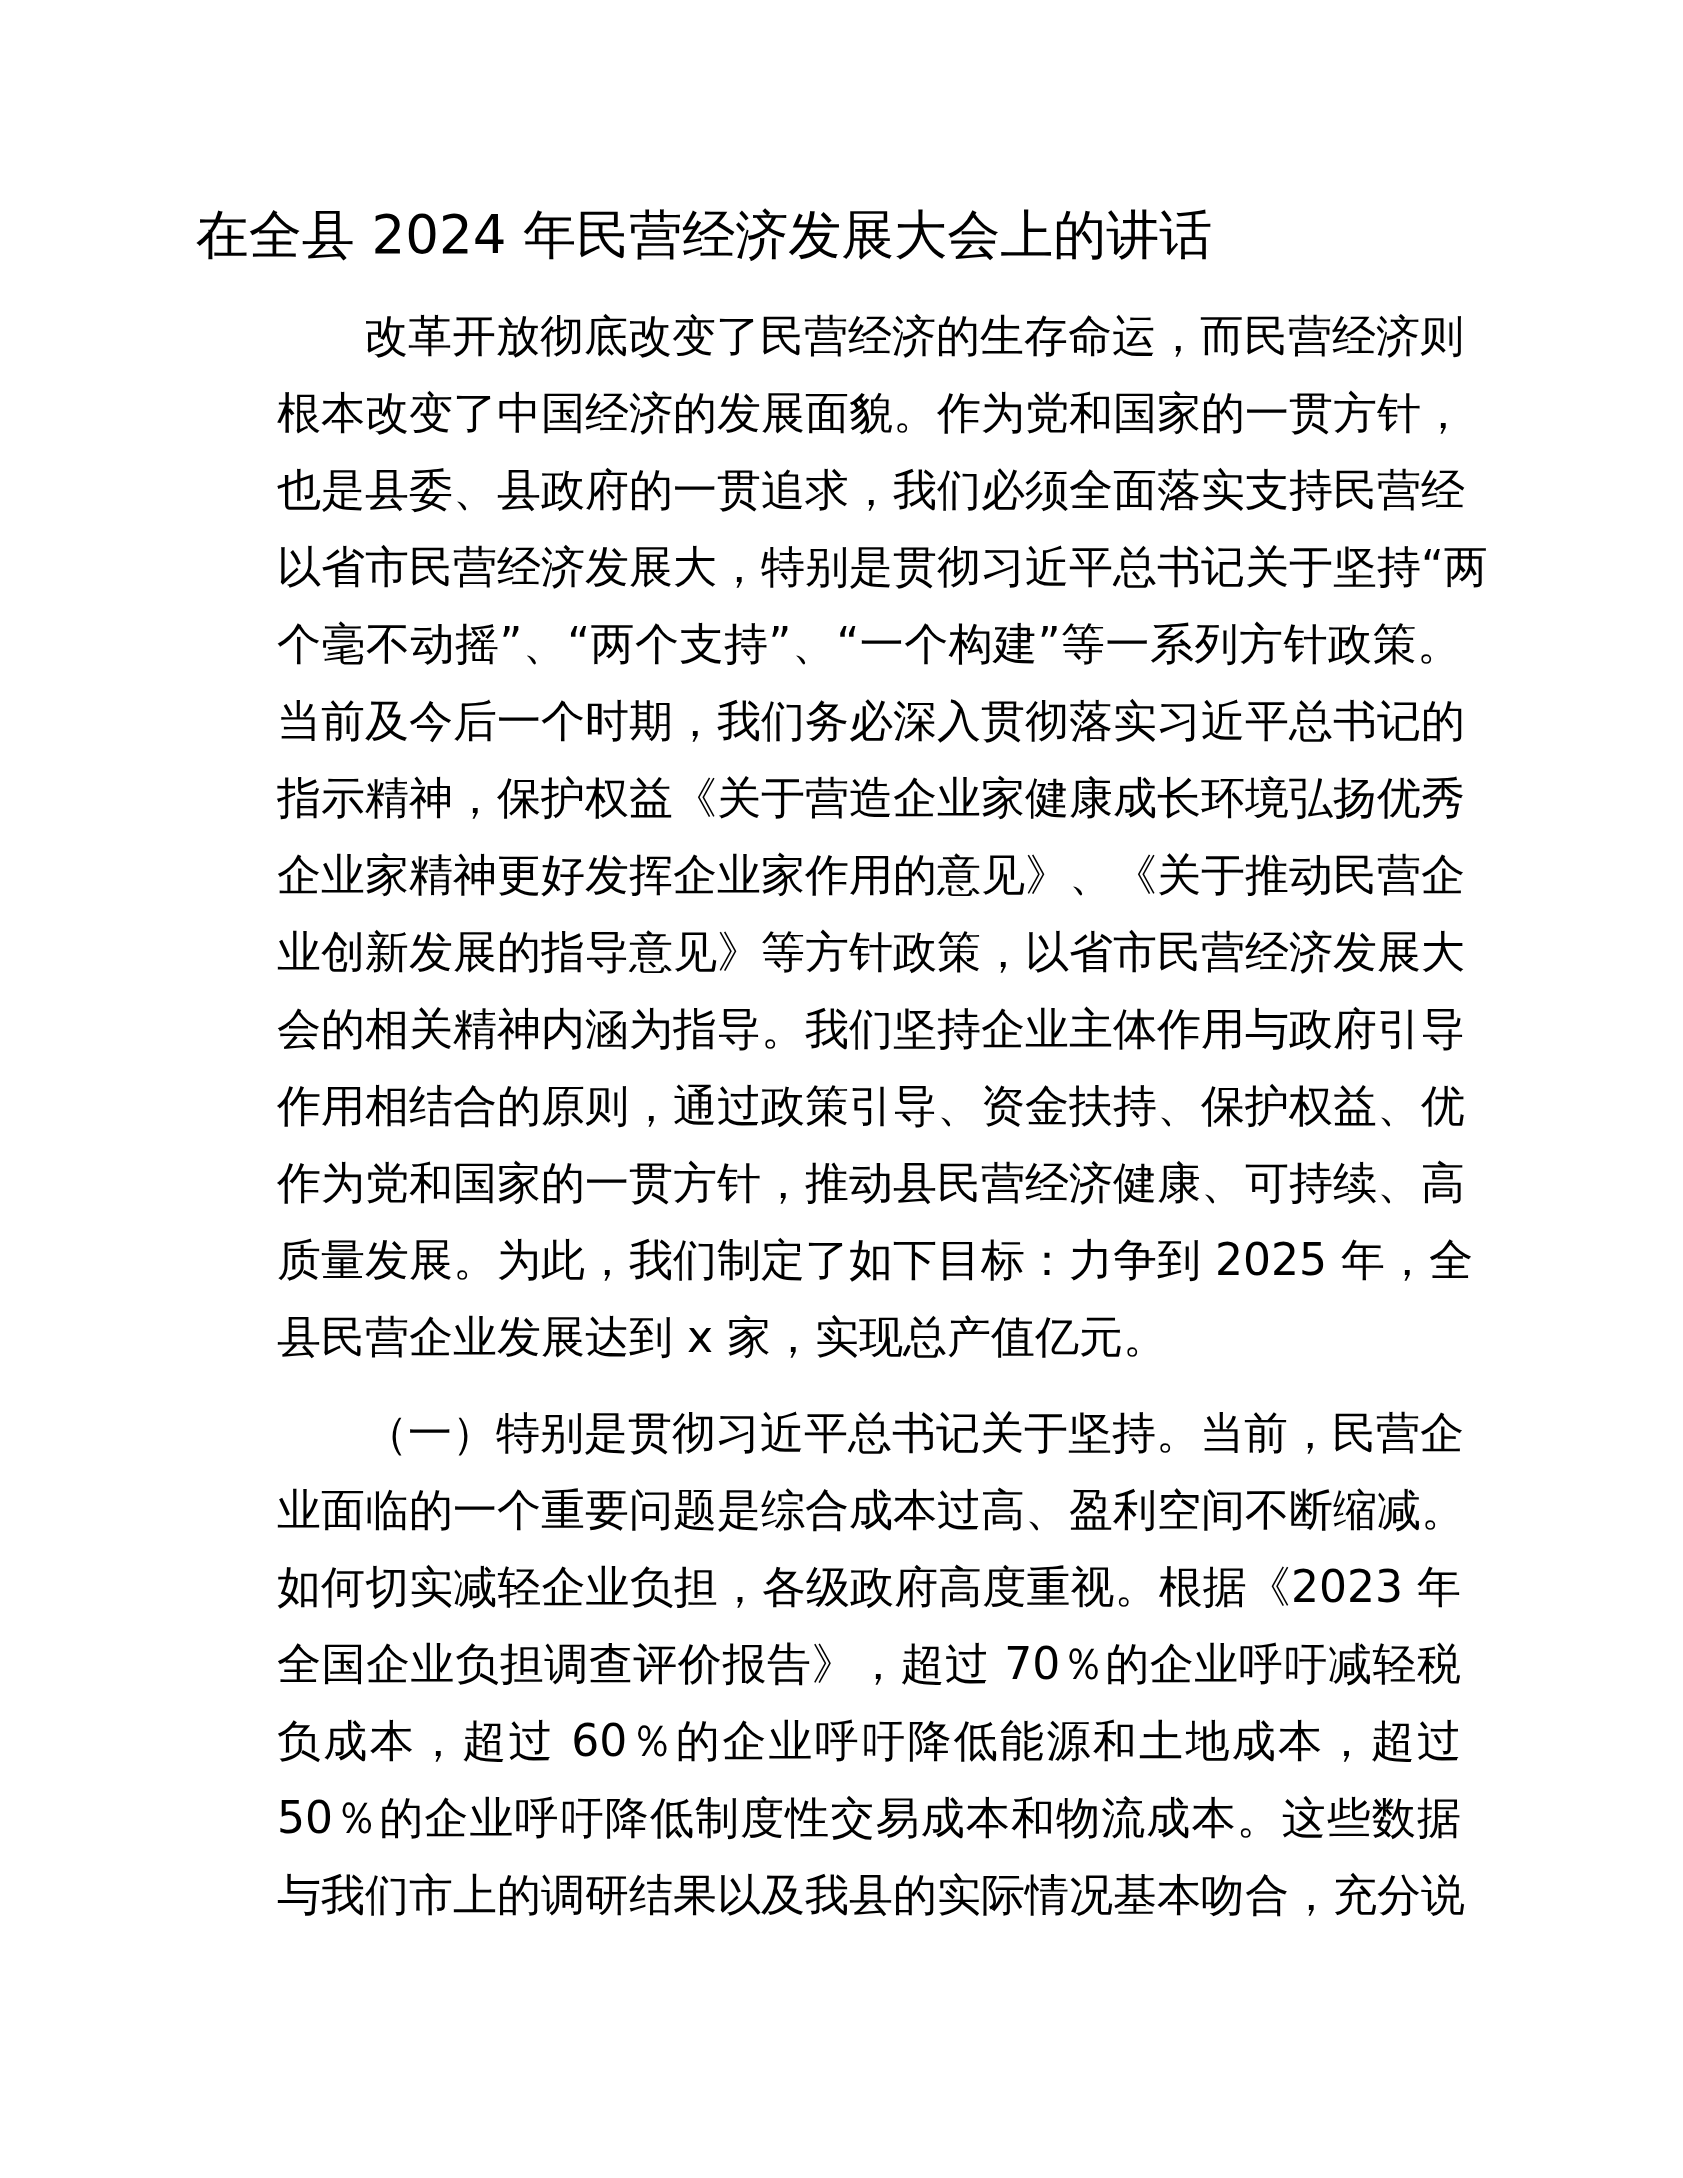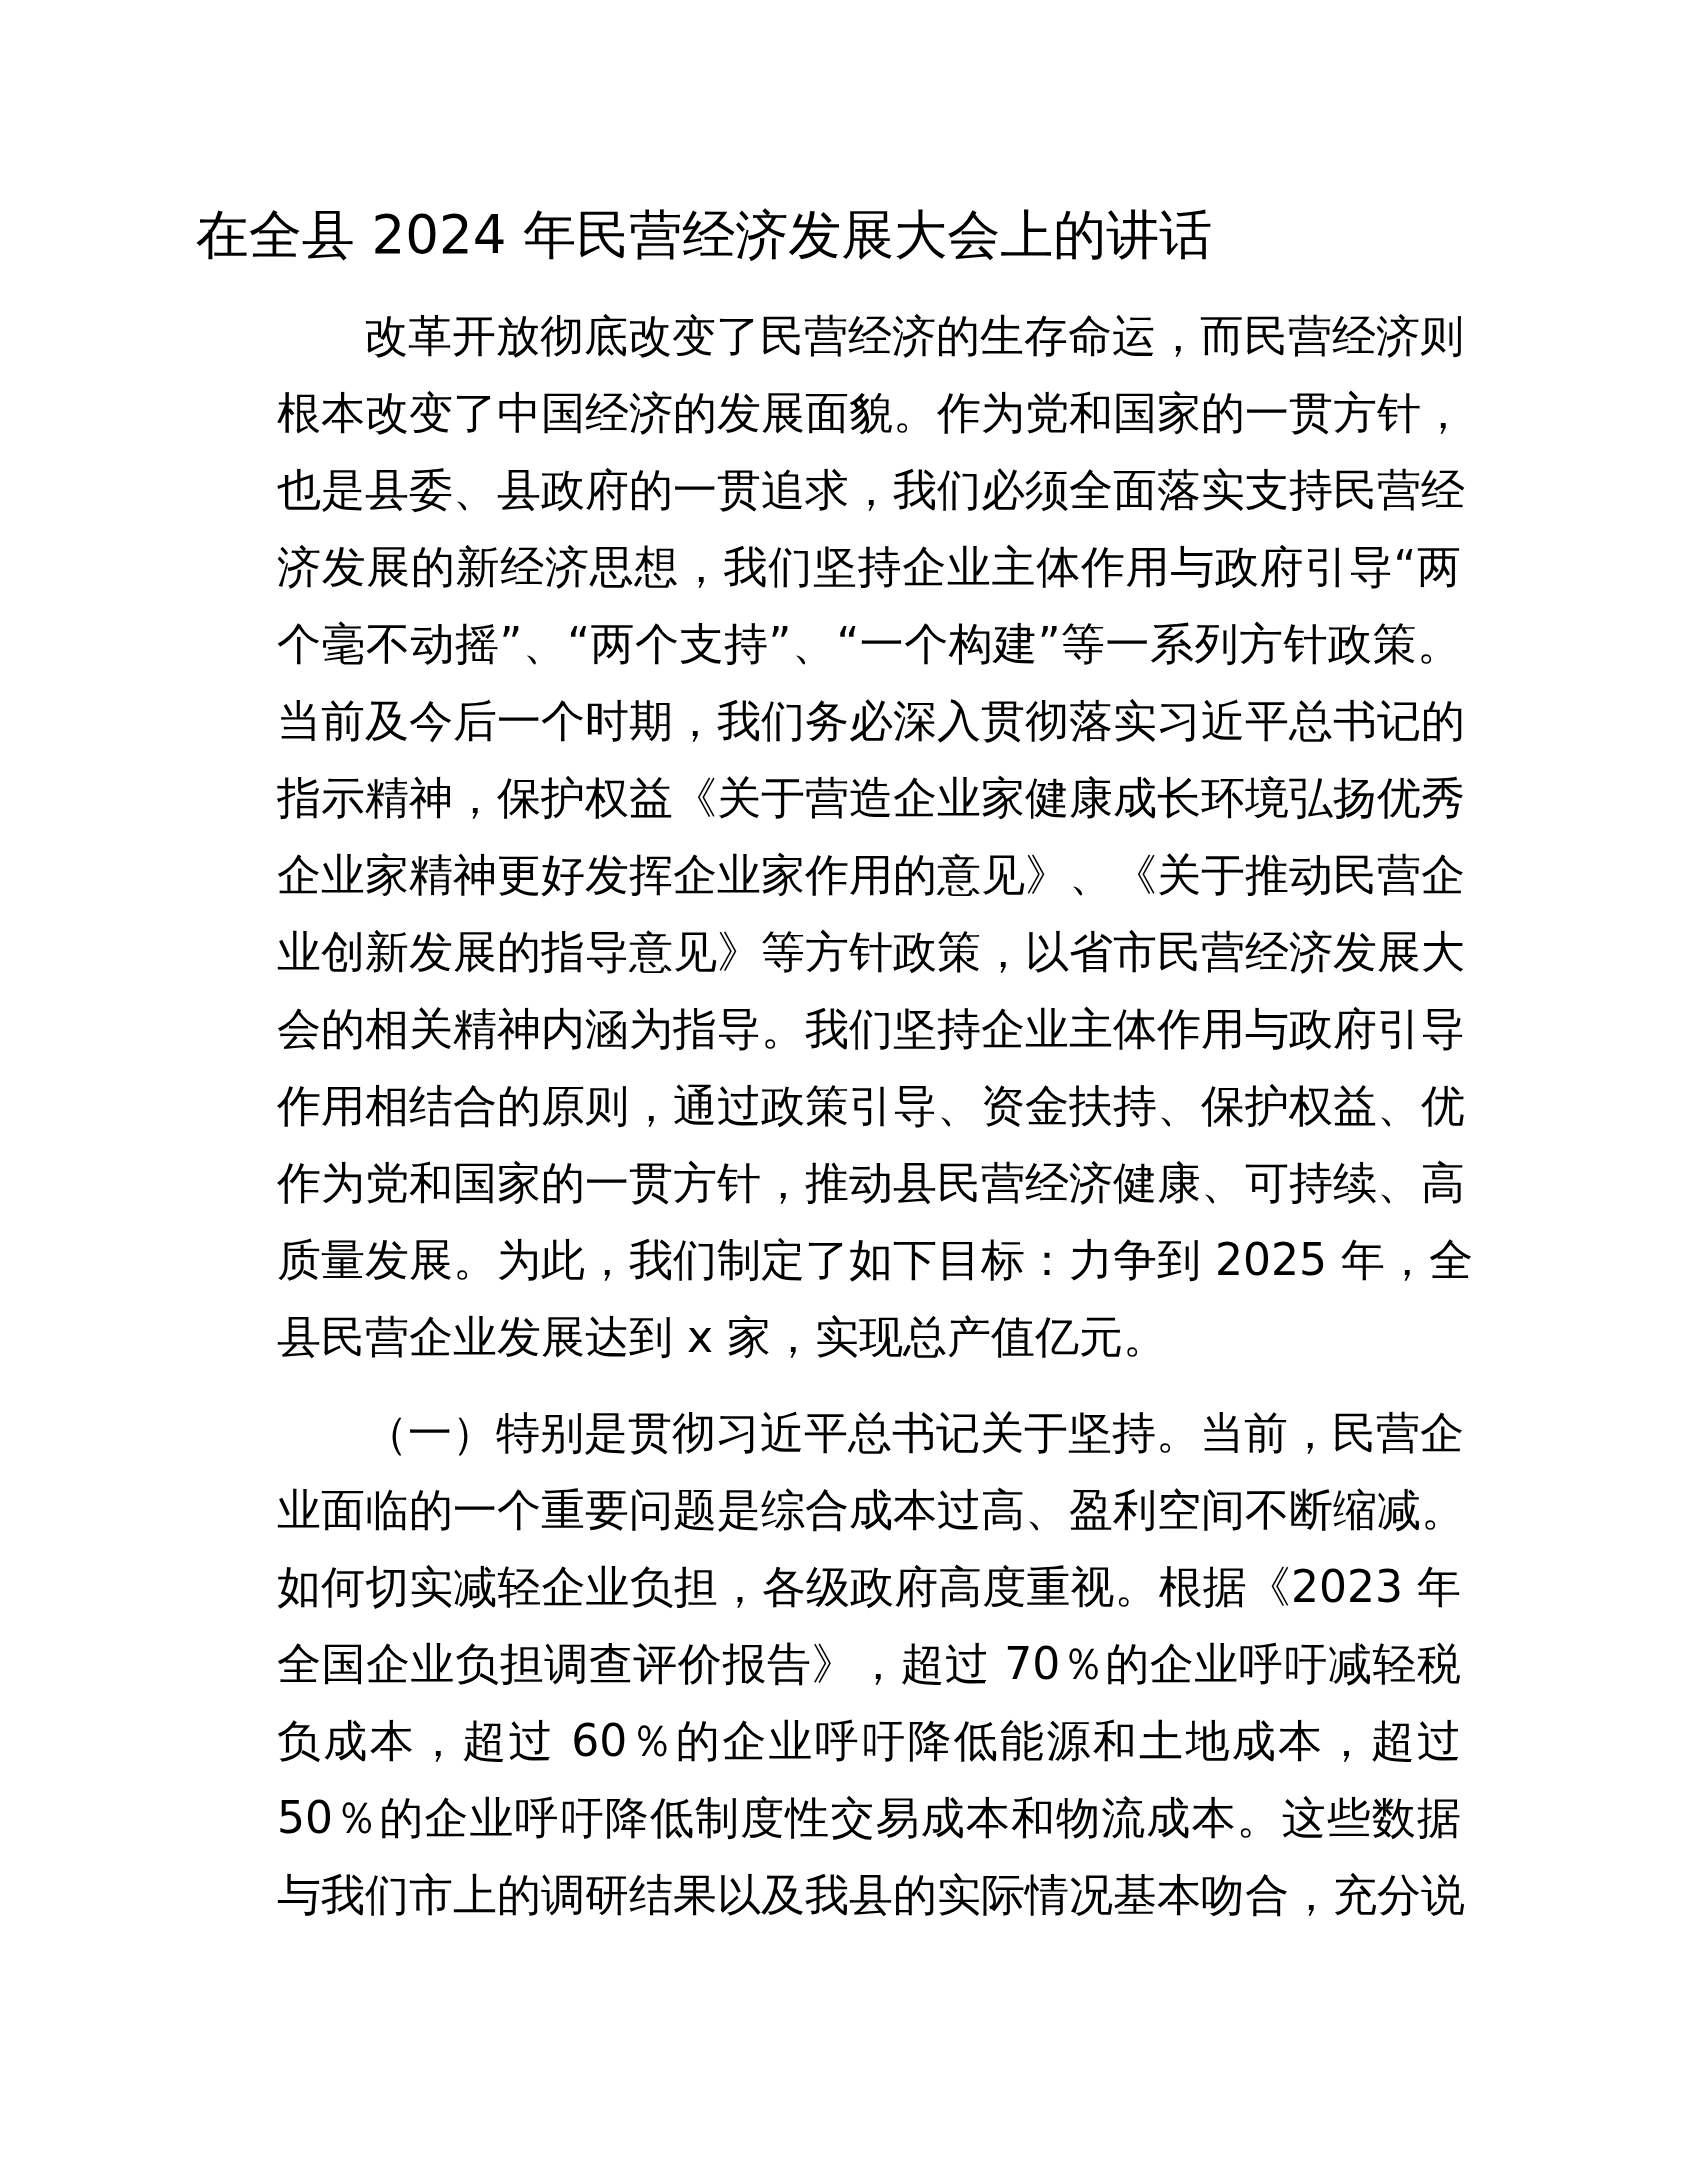"济发展的新经济思想，我们坚持企业主体作用与政府引导“两" span.line { text: 济发展的新经济思想，我们坚持企业主体作用与政府引导 -> 以省市民营经济发展大，特别是贯彻习近平总书记关于坚持 }
